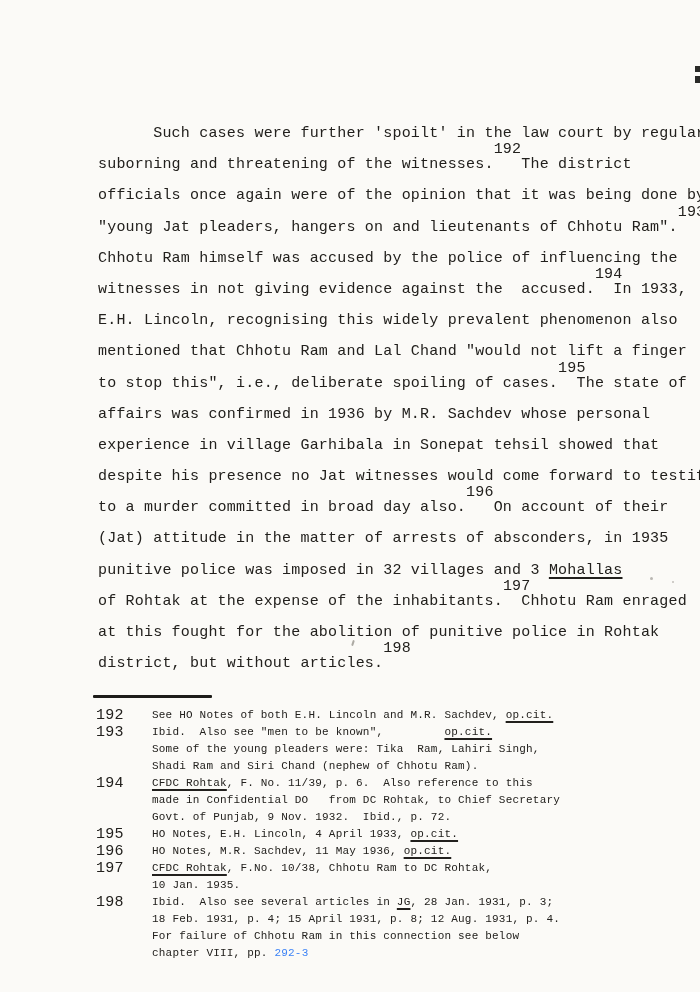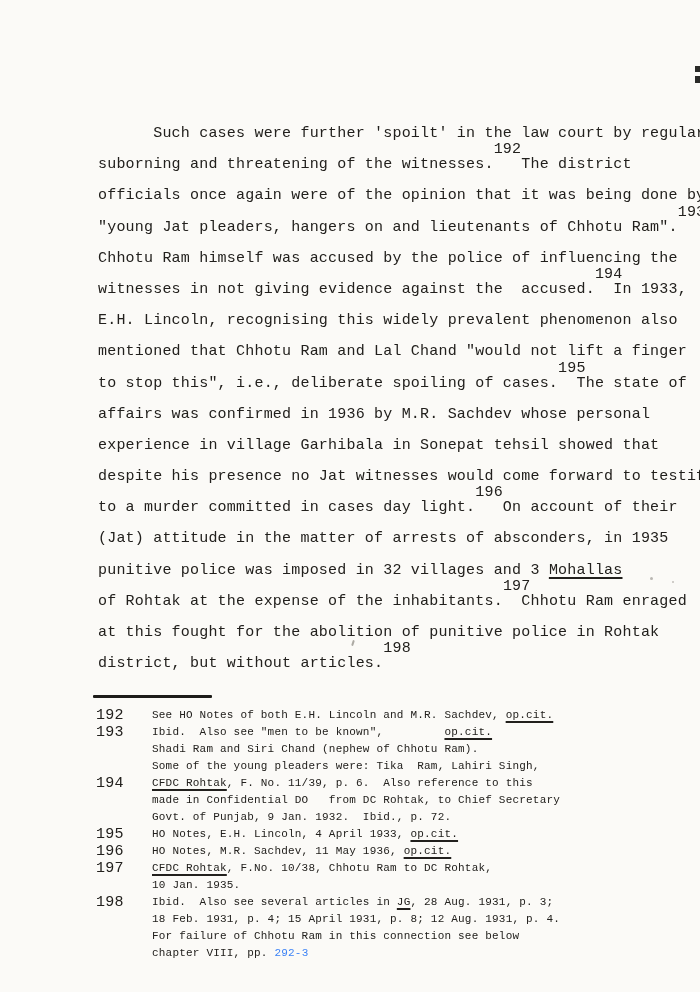"to a murder committed in" span.seg { text: cases day light -> broad day also }
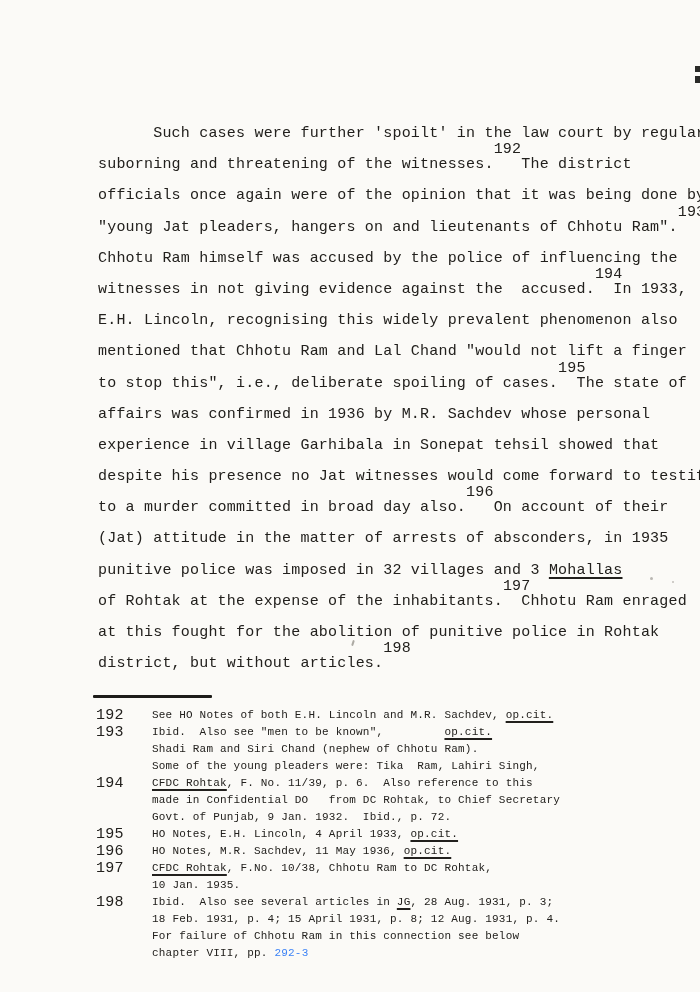"Shadi Ram and Siri Chand" div.fline { order: before "Some of the young pleaders" -> after "Some of the young pleaders" }
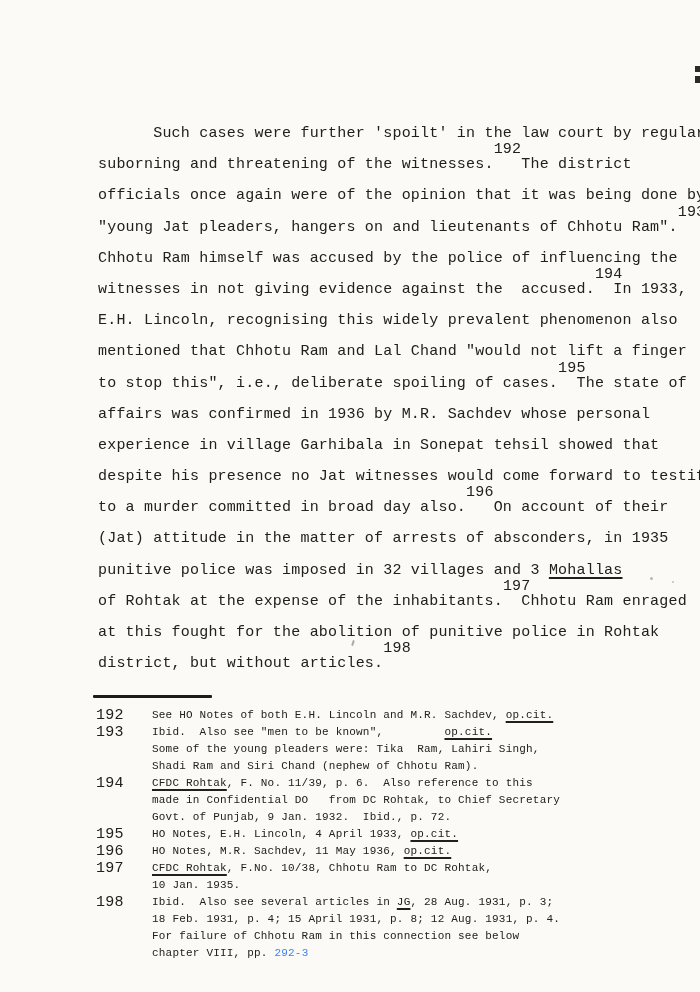"Govt. of Punjab, 9 Jan." span.seg { text: Jan -> Nov }
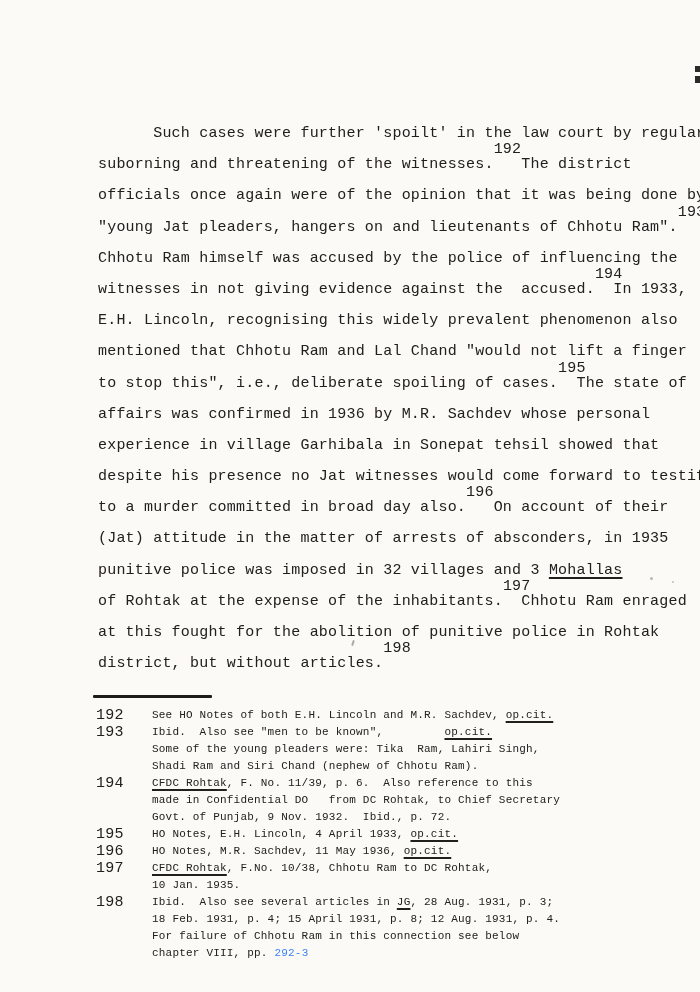", 28 Aug. 1931, p." span.seg { text: Aug -> Jan }
